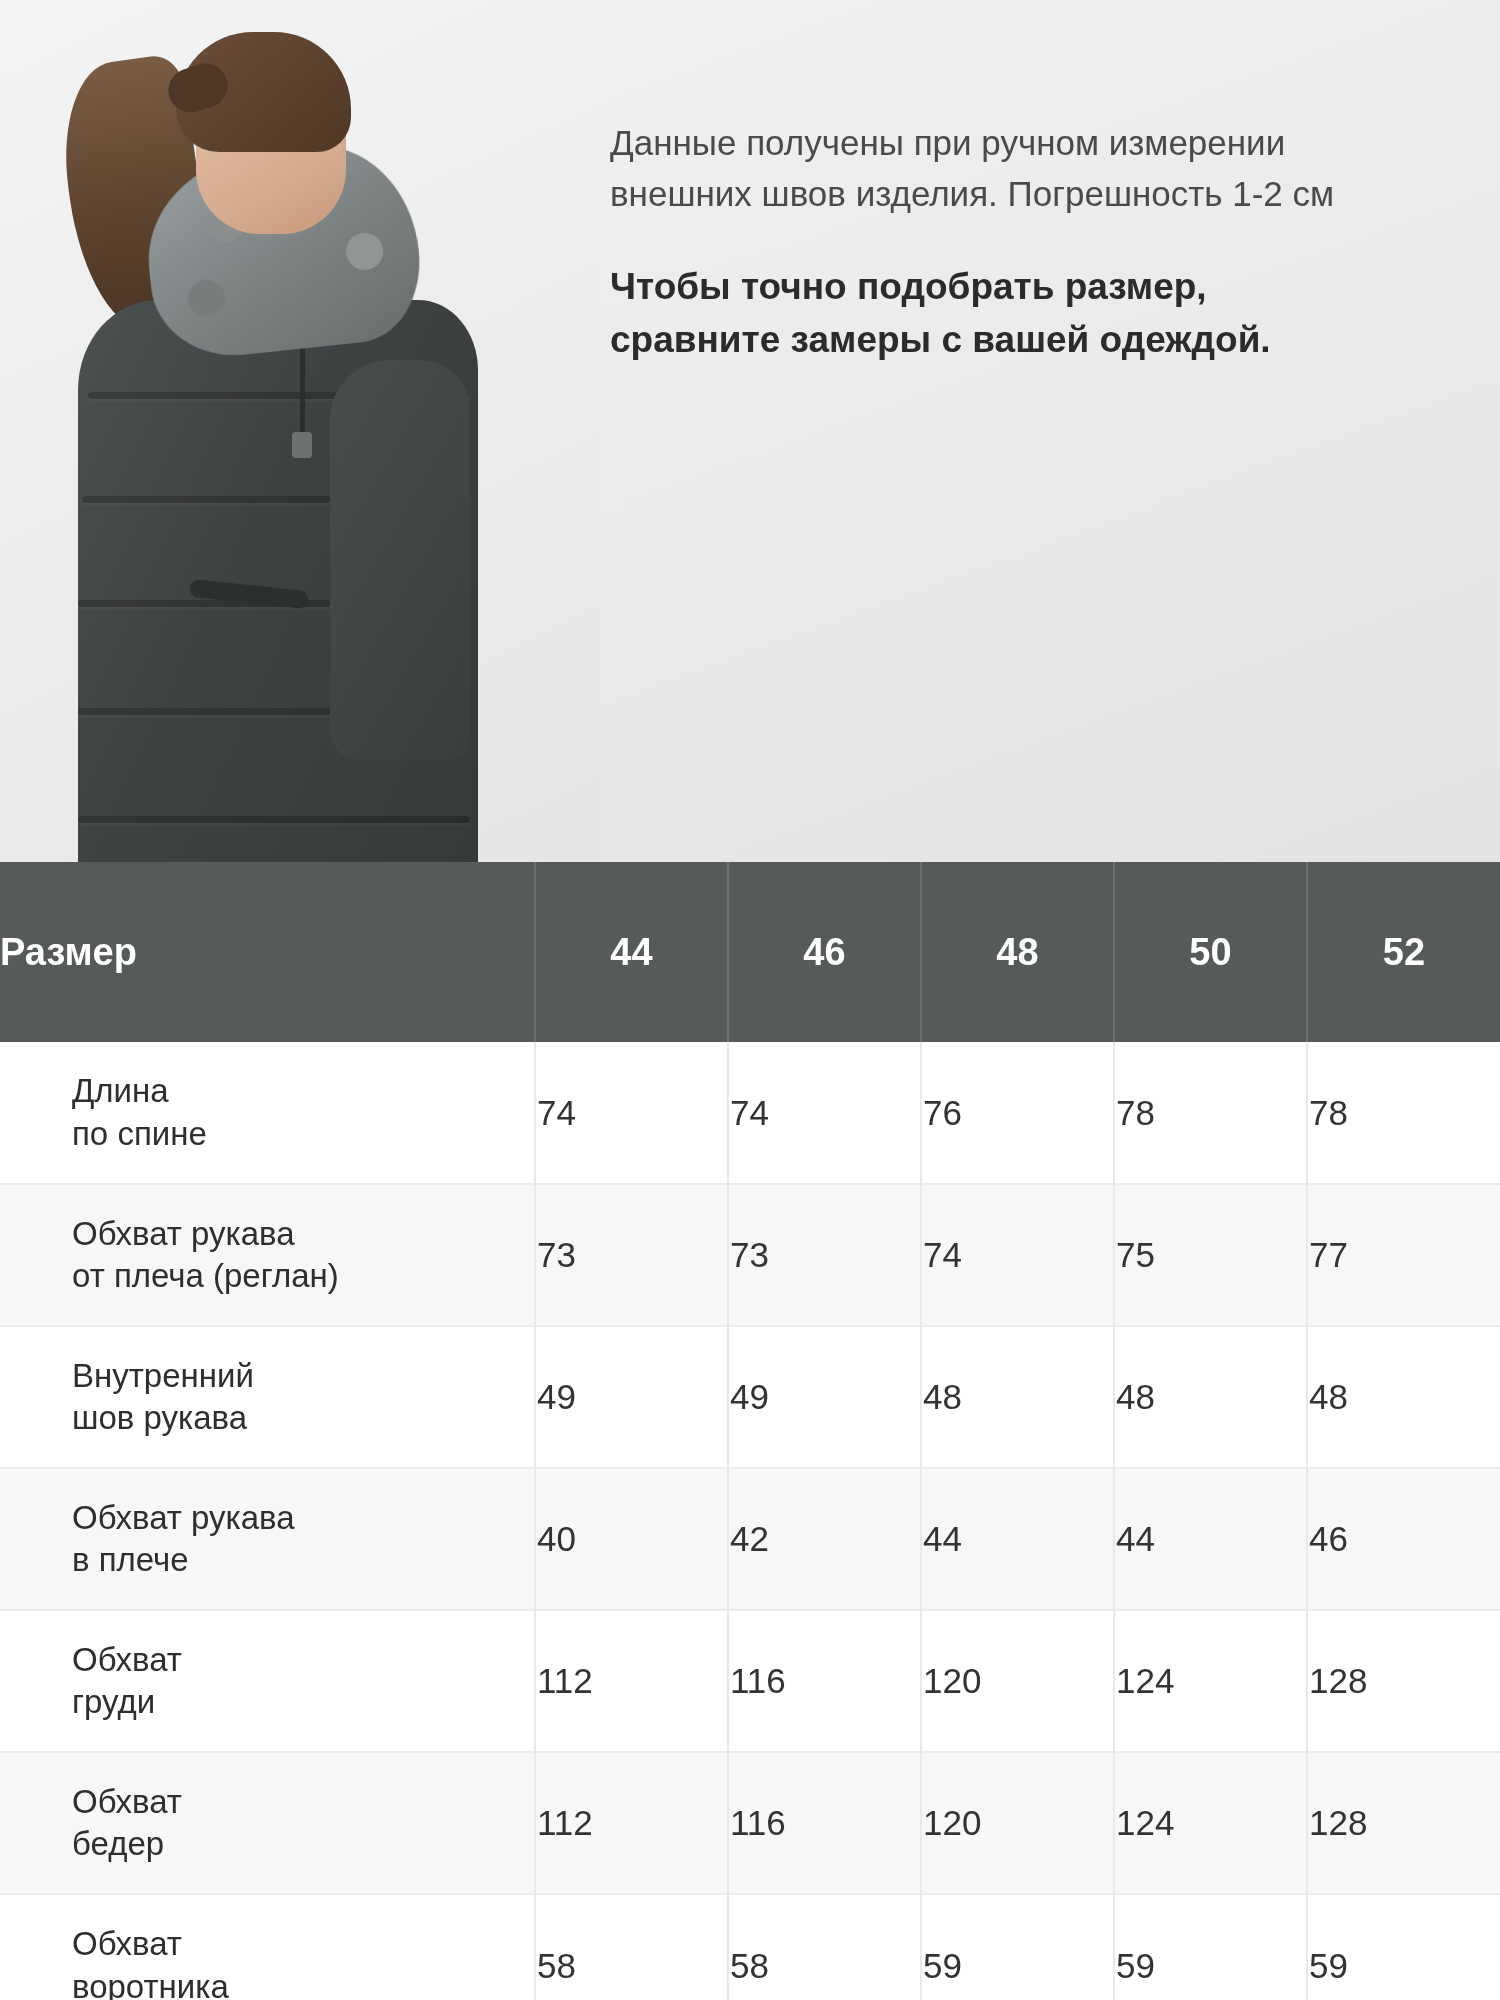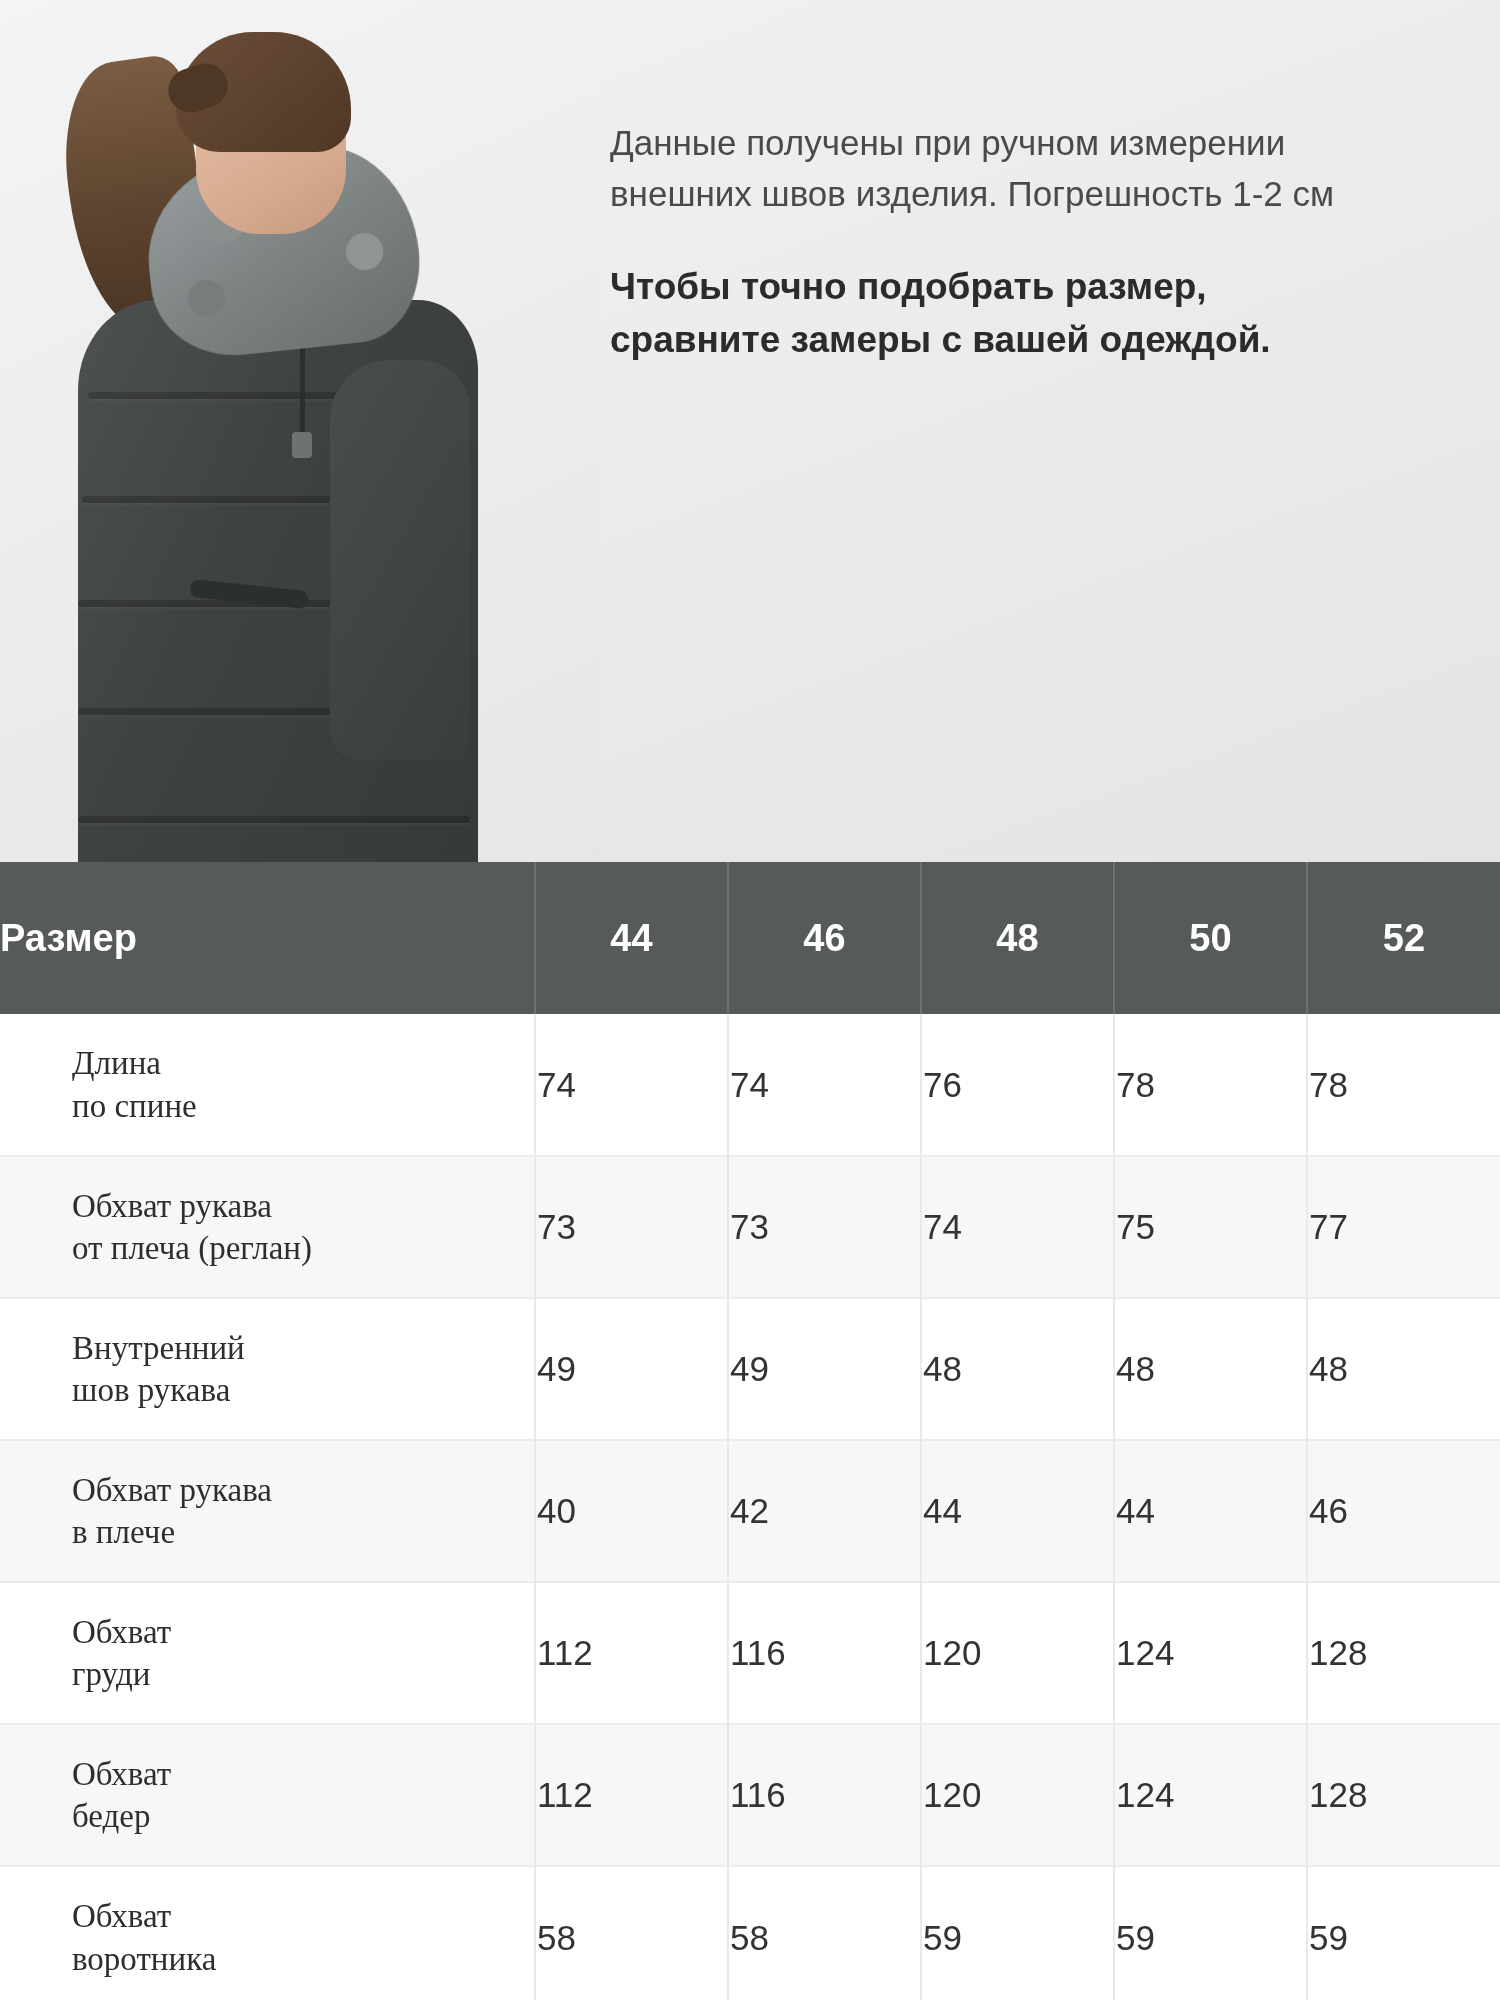"Размер" table.size-table thead th { height: 152px -> 180px }
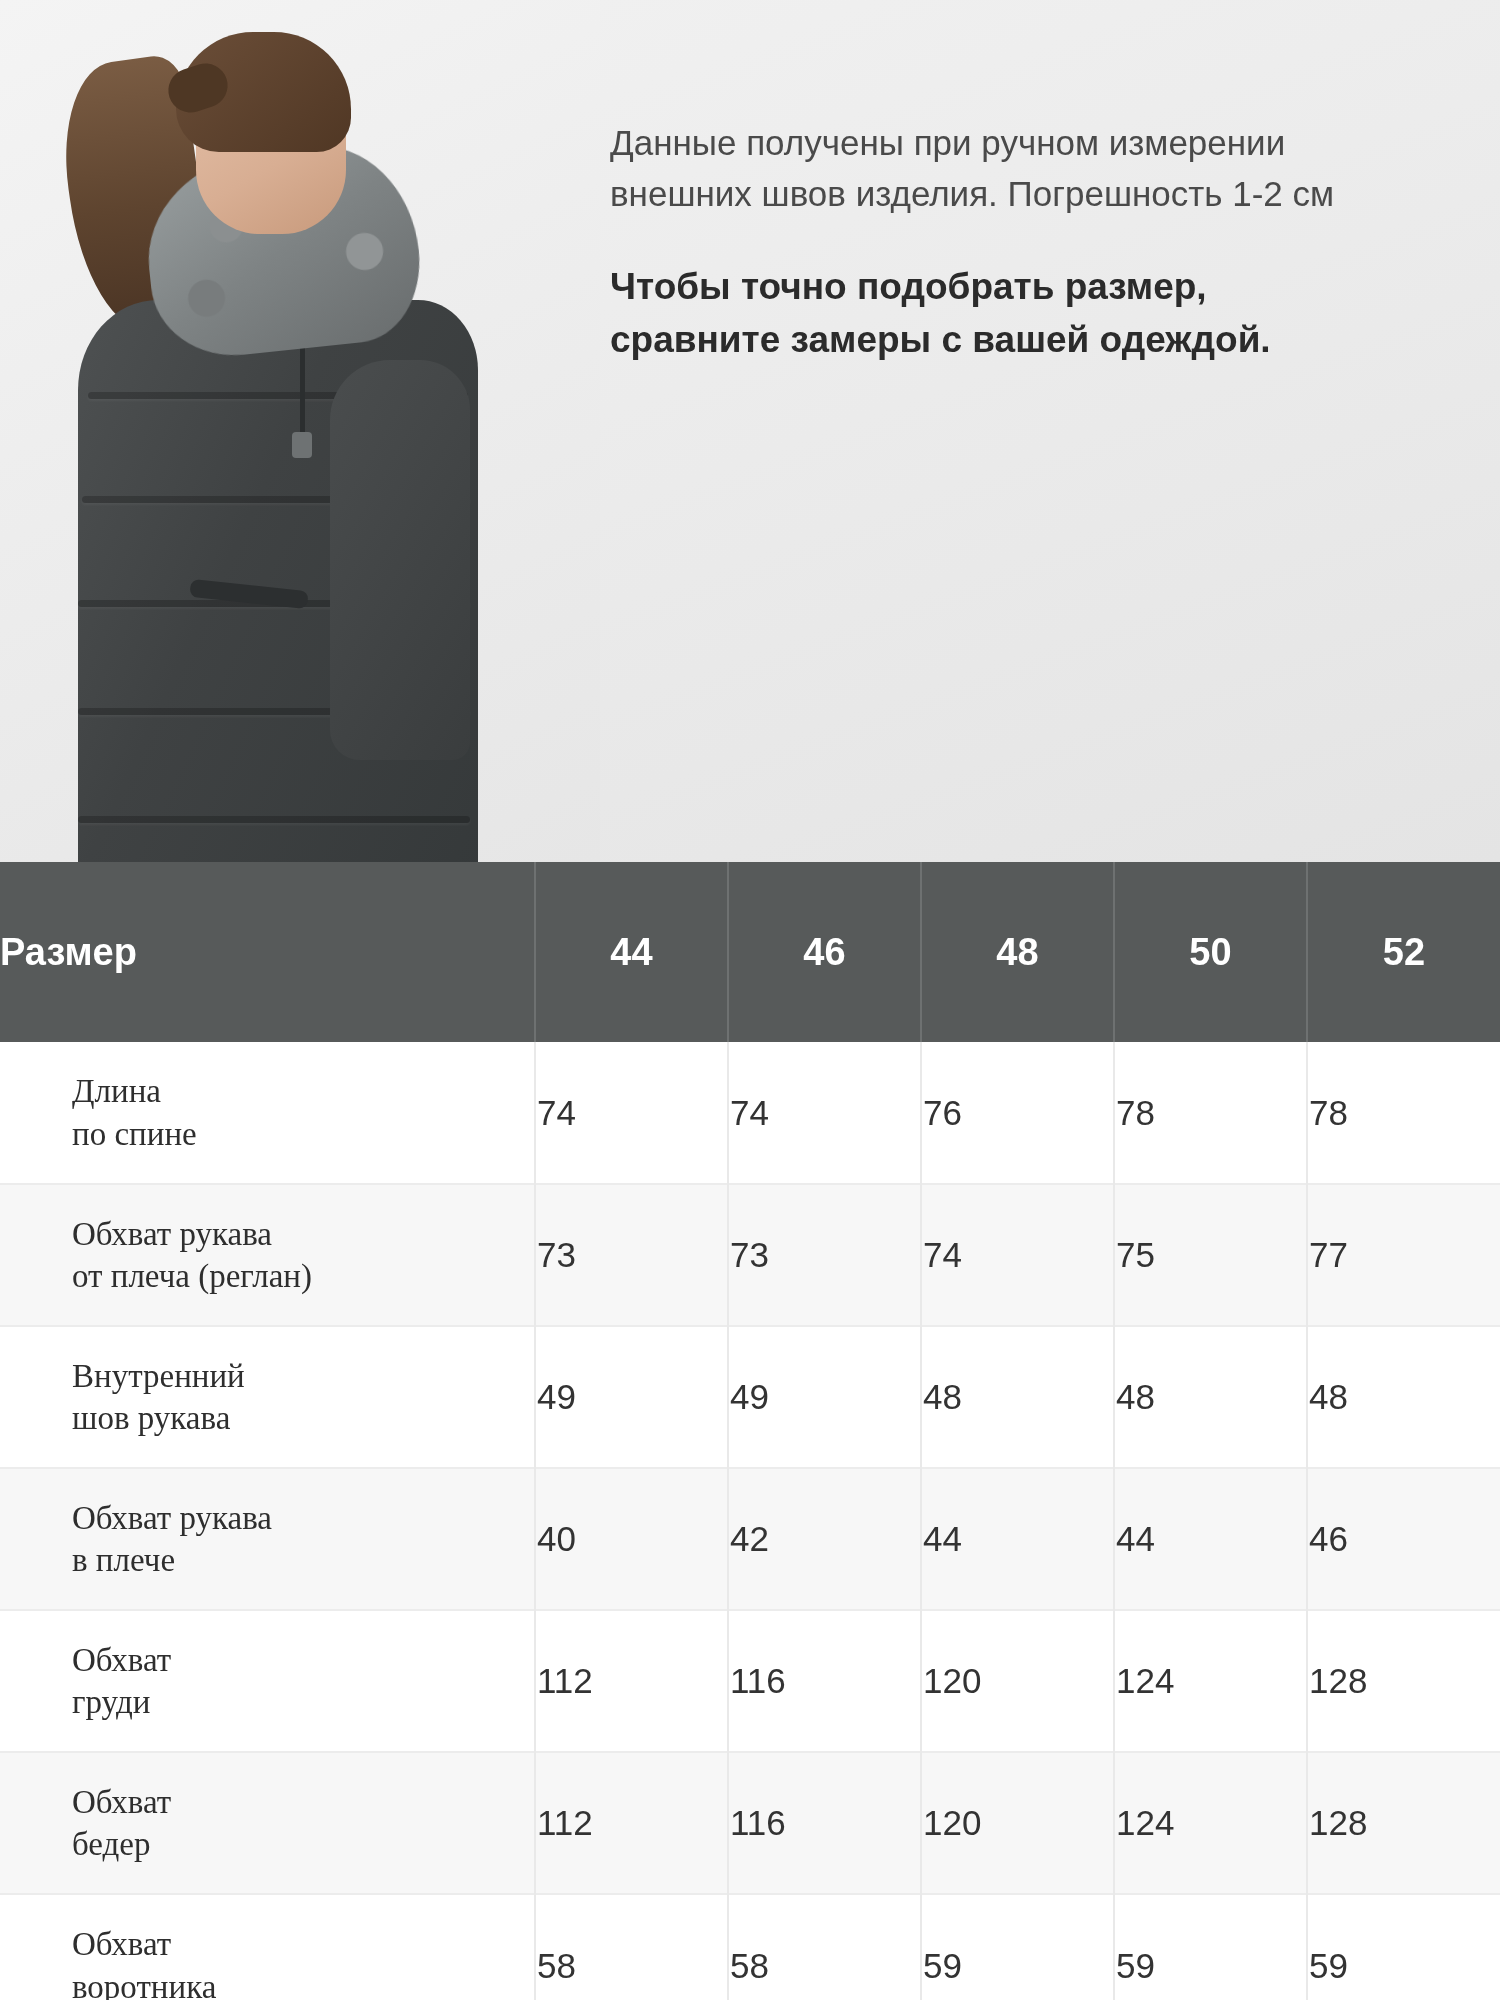"Длина" td.row-label { font-family: Liberation Serif, serif -> none }
